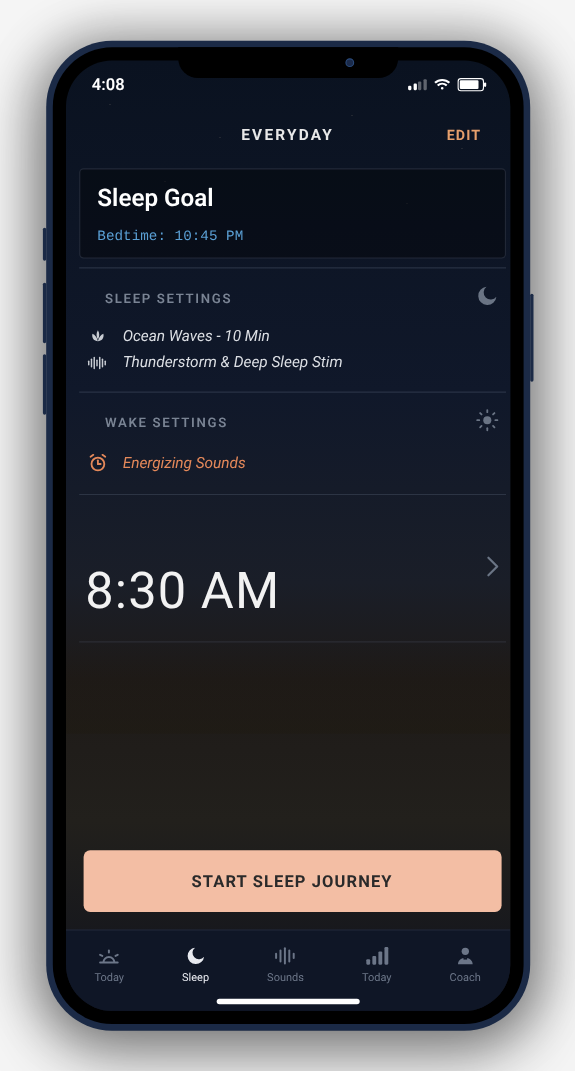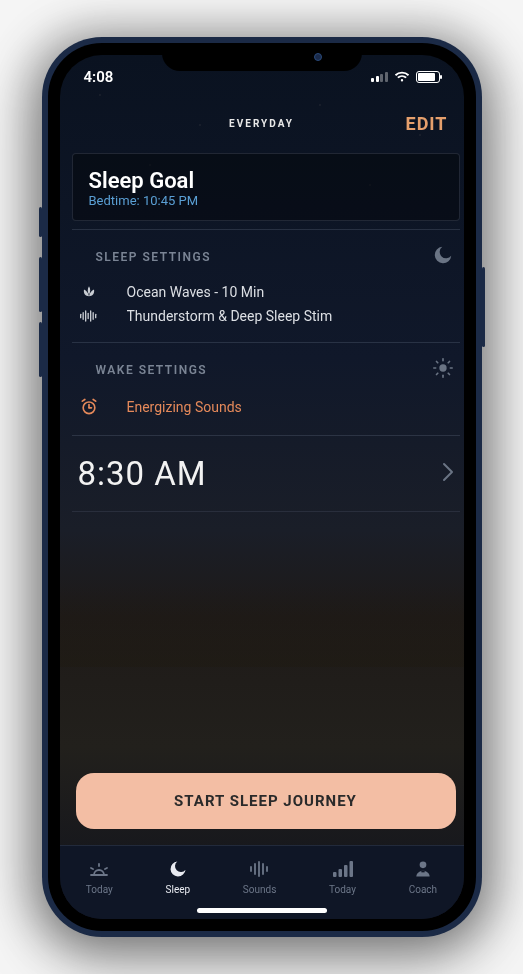"EVERYDAY" .header .title { font-size: 10px -> 14px }
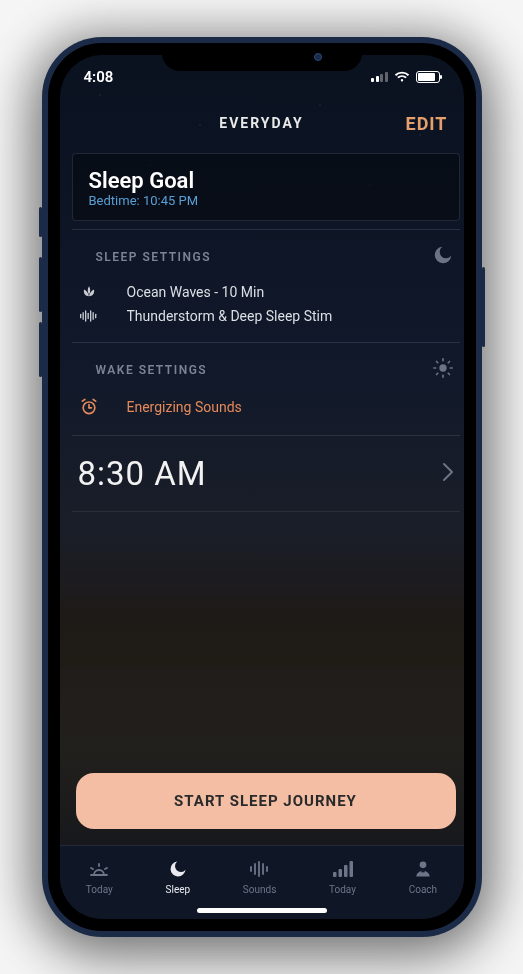"EDIT" .header .edit { font-size: 18px -> 13px; right: 16px -> 26px }
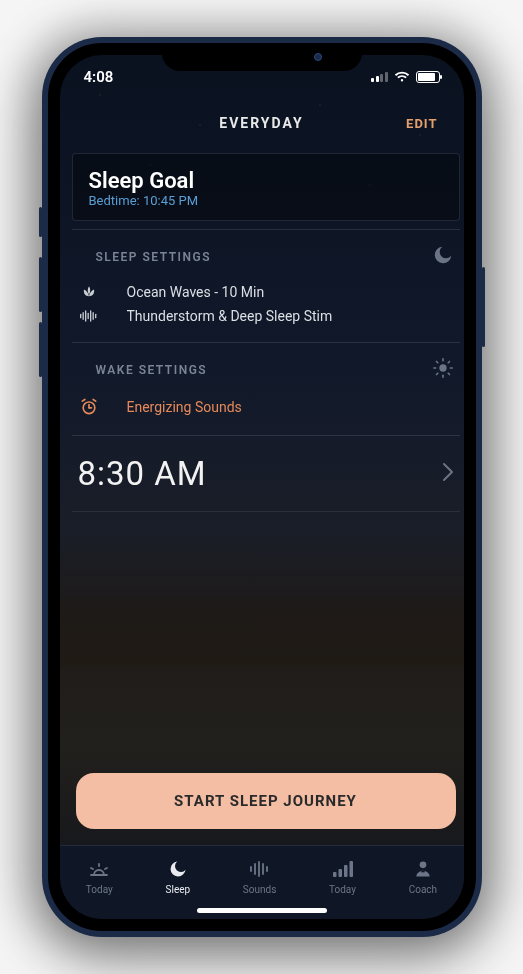"Bedtime: 10:45 PM" .card .sub { font-family: none -> Liberation Mono, monospace; margin-top: 0 -> 14px }
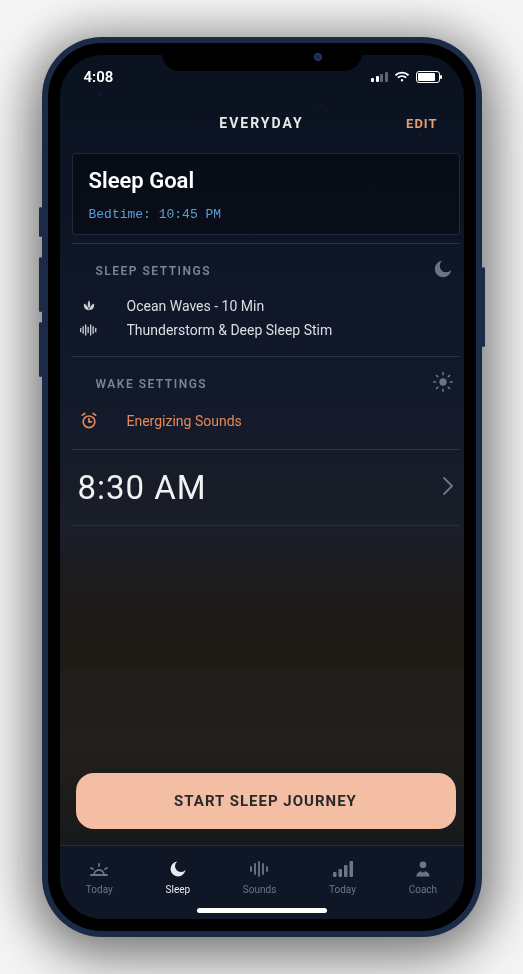"Ocean Waves - 10 Min" .row { font-style: none -> italic; gap: 27px -> 12px }
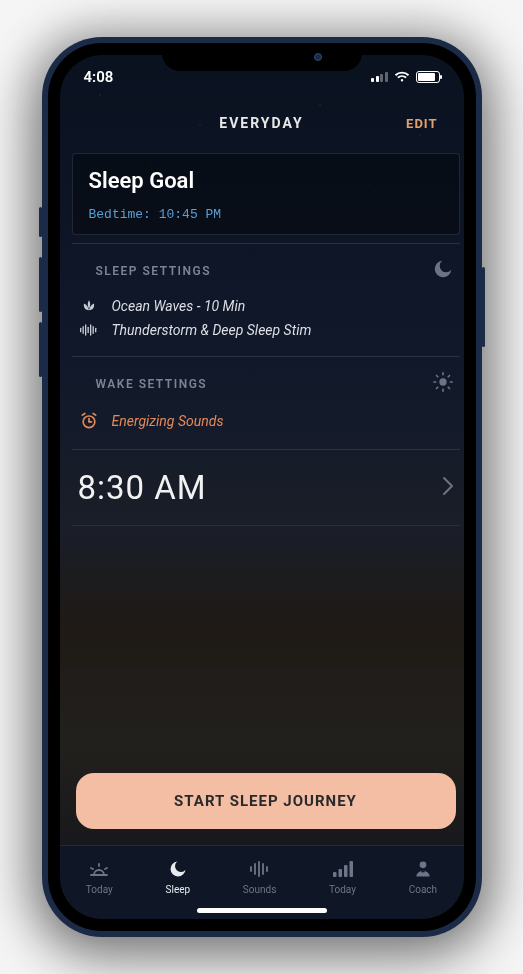"8:30 AM" .wake-time .time { font-size: 33px -> 46px; margin-top: none -> 43px }
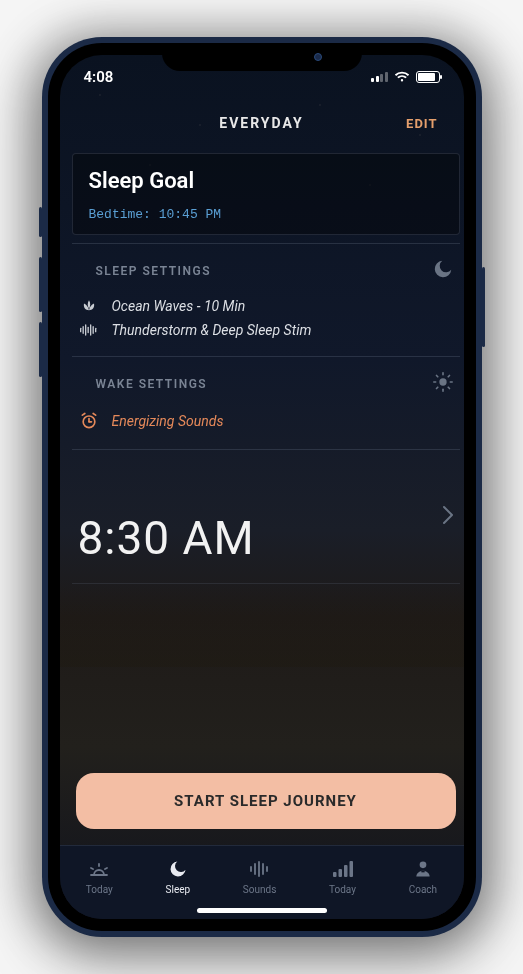"START SLEEP JOURNEY" .cta { border-radius: 18px -> 6px }
